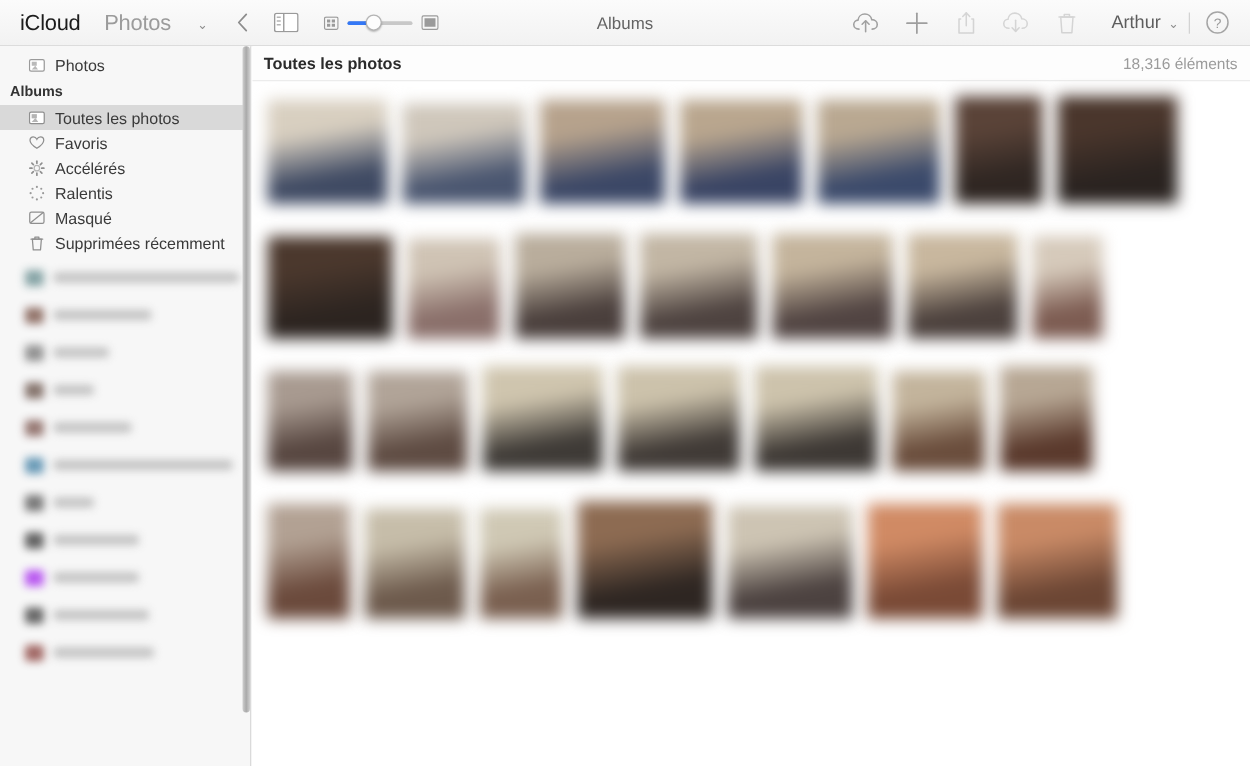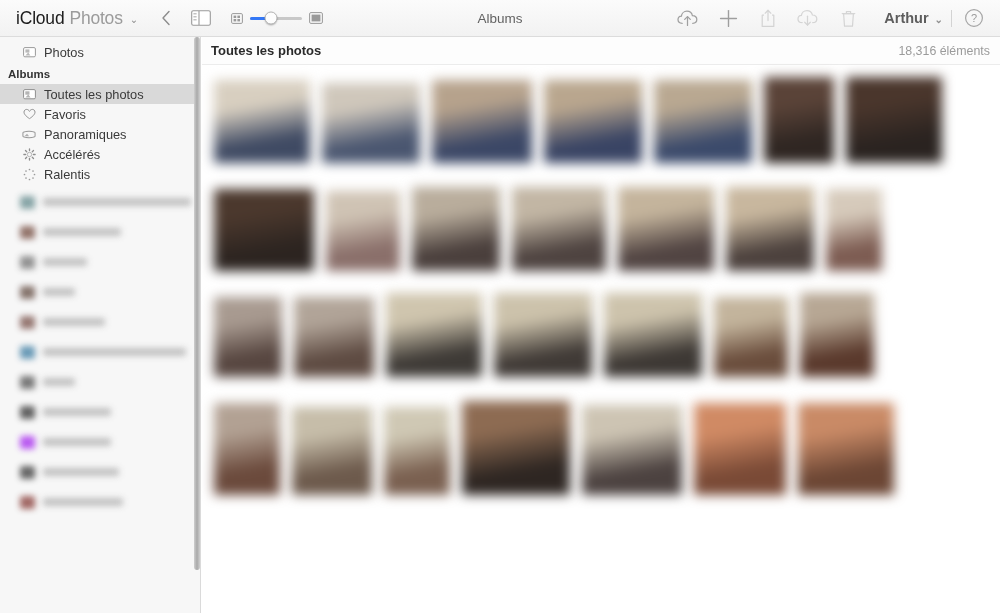"iCloud" .brand { gap: 5px -> 19px }
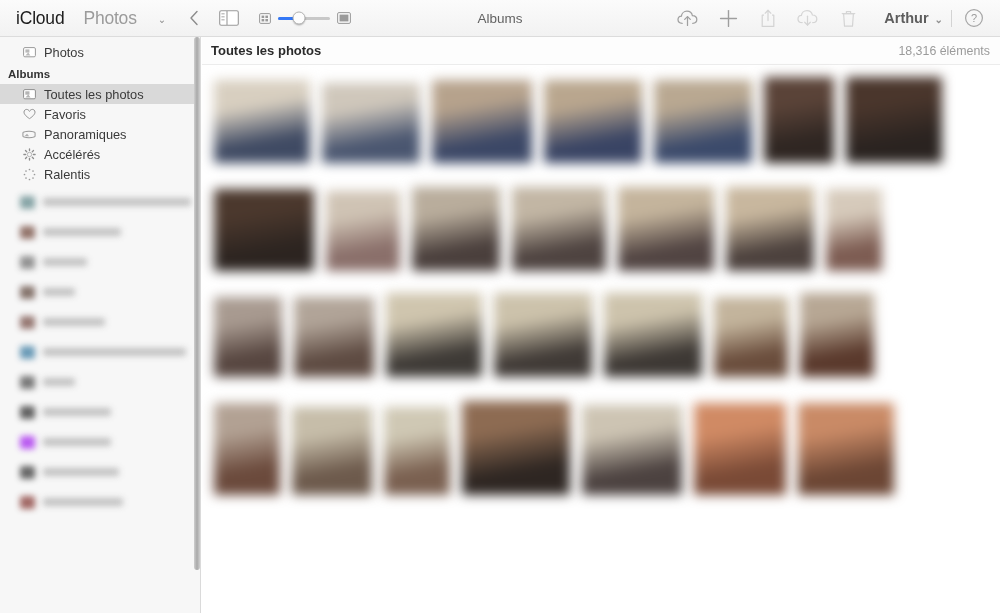"Arthur" .acct { font-weight: bold -> none }
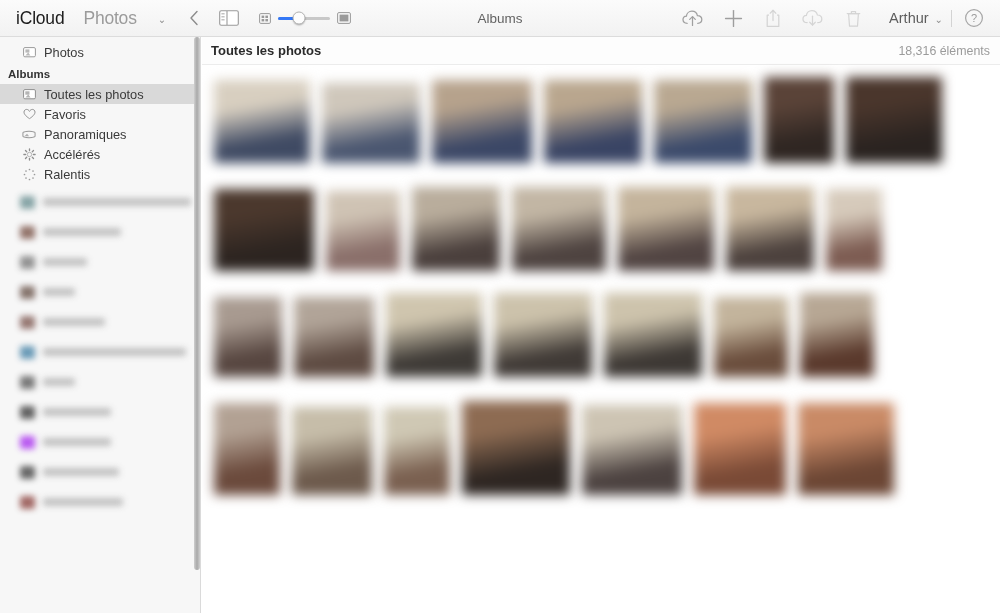"Panoramiques" div.sb-row { html: <div> <span> <svg> <path></path> <path></path> </svg> </span> <span>Panoramiques</span> </div> -> none }
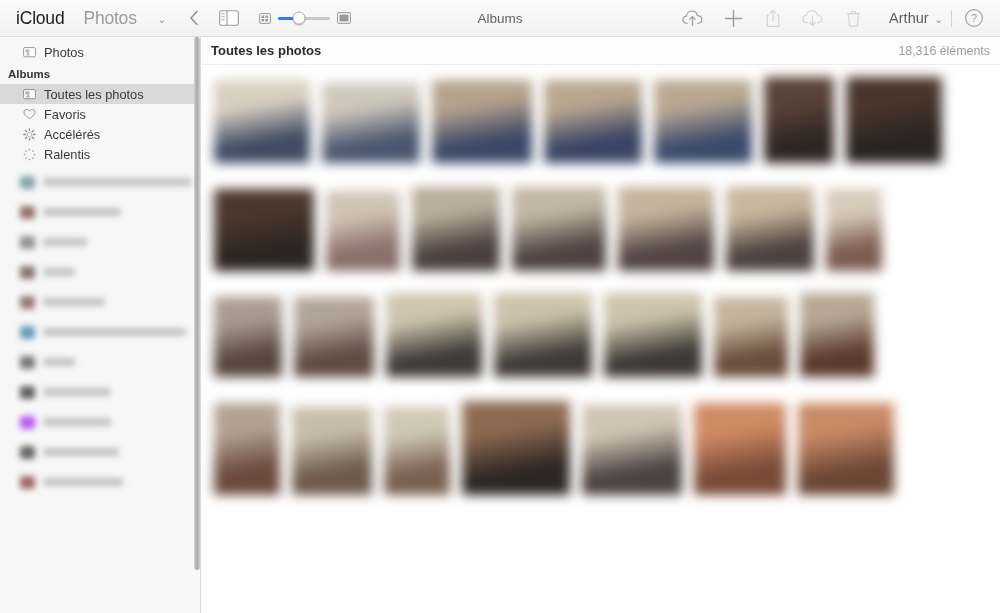"Masqué" div.sb-row { html: none -> <div> <span> <svg> <rect></rect> <line></line> </svg> </span> <span>Masqué</span> </div> }
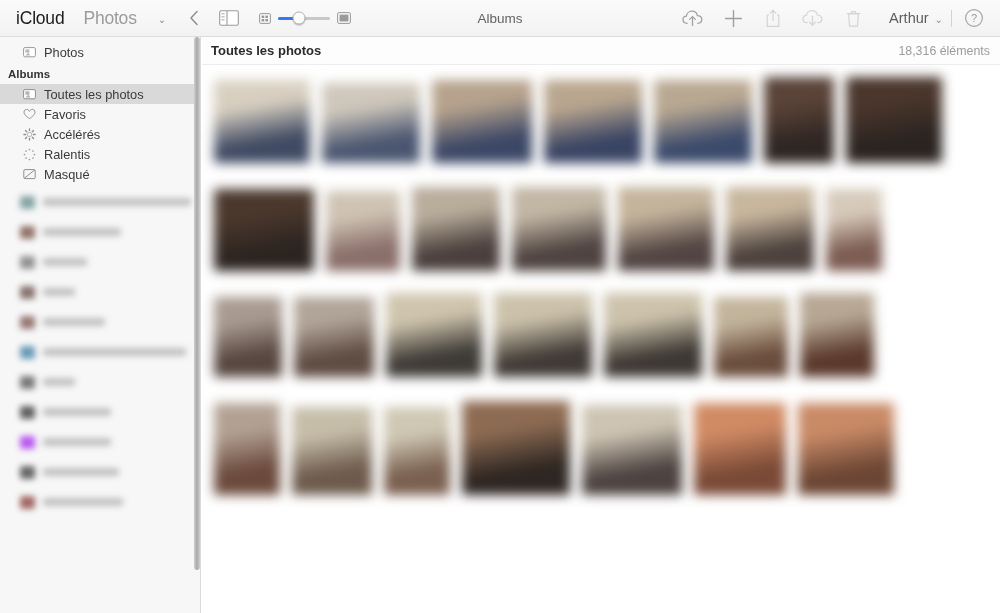"Supprimées récemment" div.sb-row { html: none -> <div> <span> <svg> <path></path> <line></line> <path></path> </svg> </span> <span>Supprimées récemment</span> </div> }
